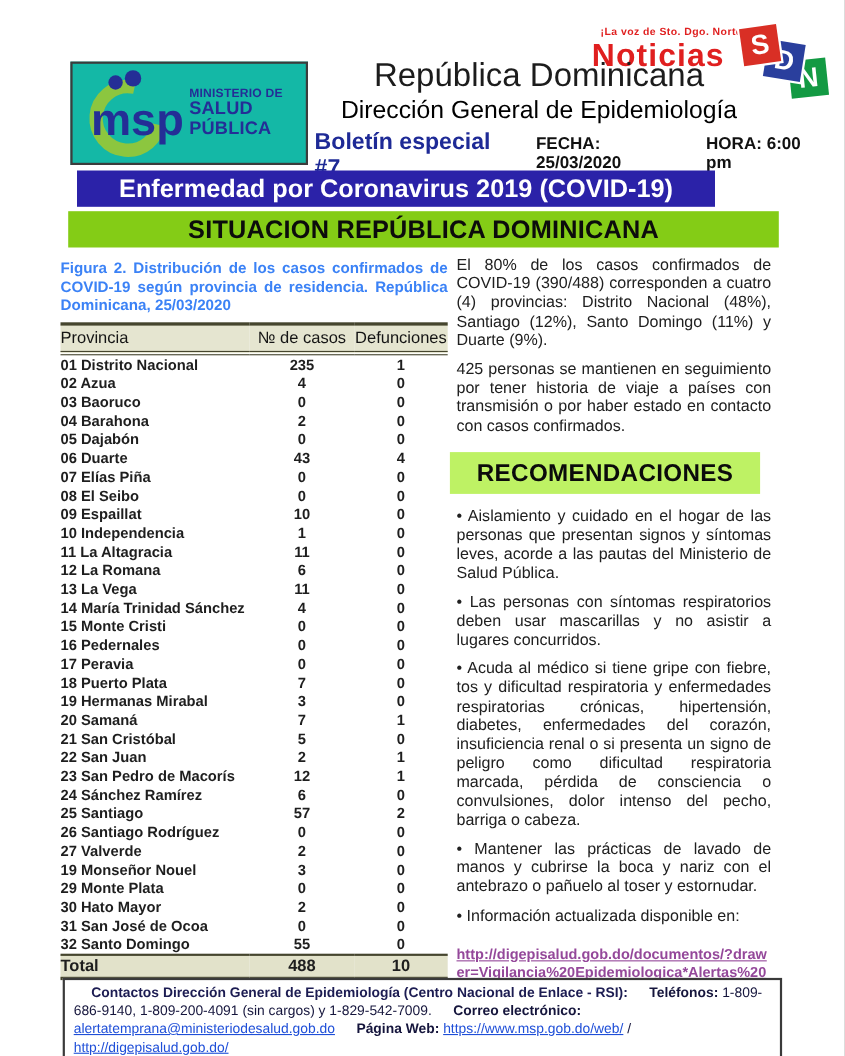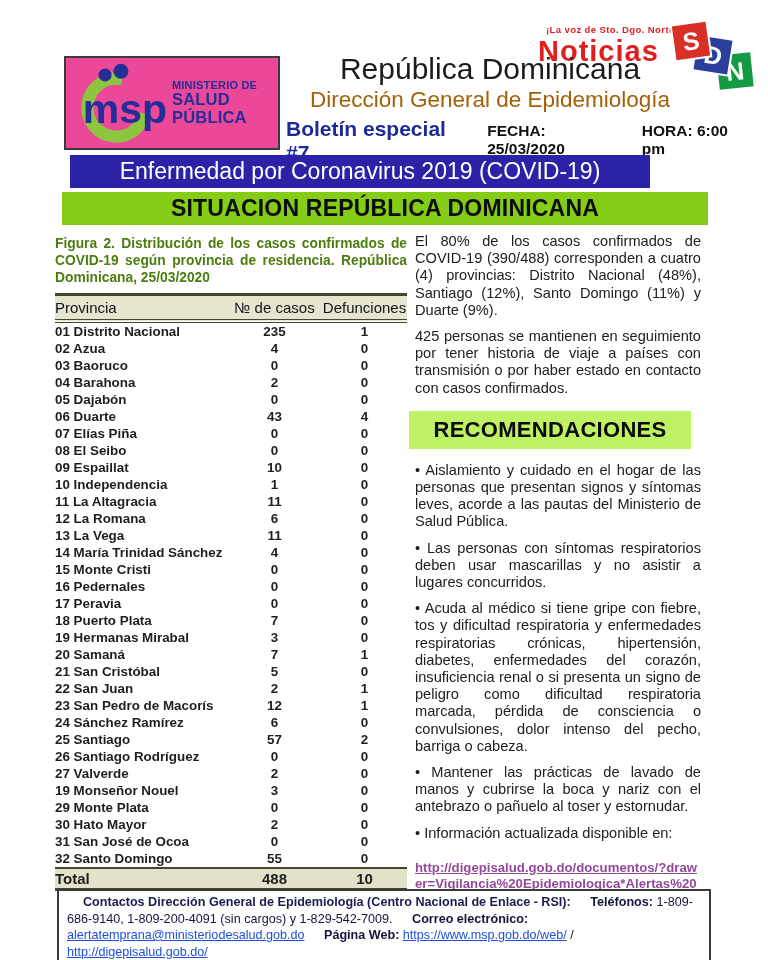"msp" .msp-box { background: #ec4899 -> #14b8a6 }
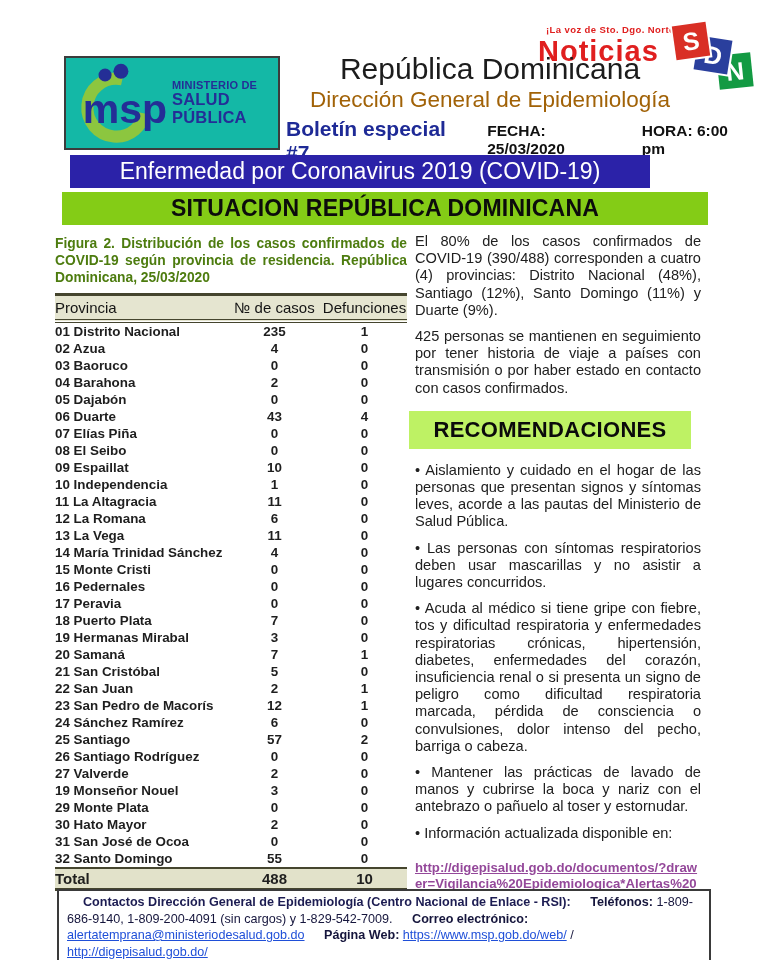"Dirección General de Epidemiología" .hdr-sub { color: #a16207 -> #000000 }
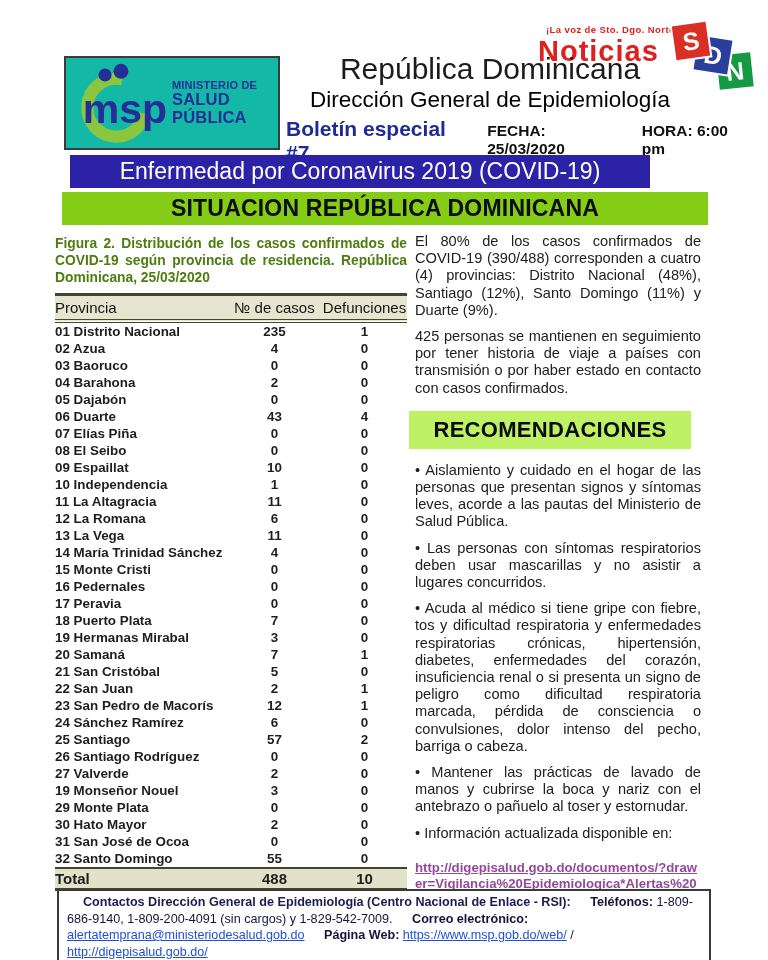"Enfermedad por Coronavirus 2019" .banner-blue { font-weight: normal -> bold }
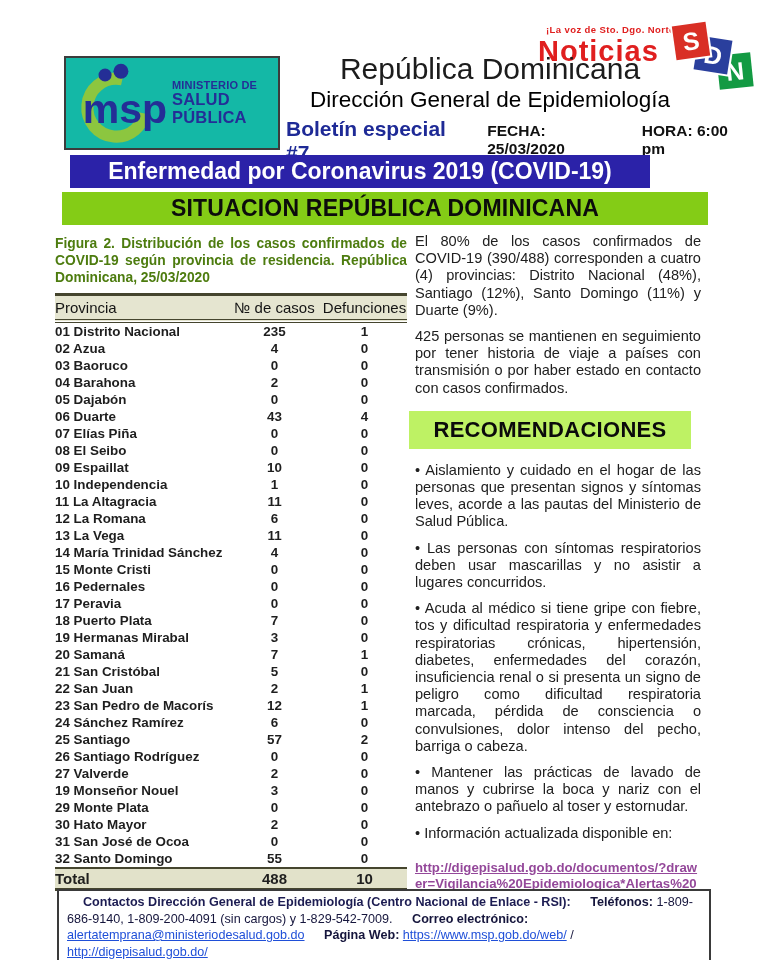"Figura 2. Distribución de los" .fig-caption { color: #4d7c0f -> #3b82f6 }
